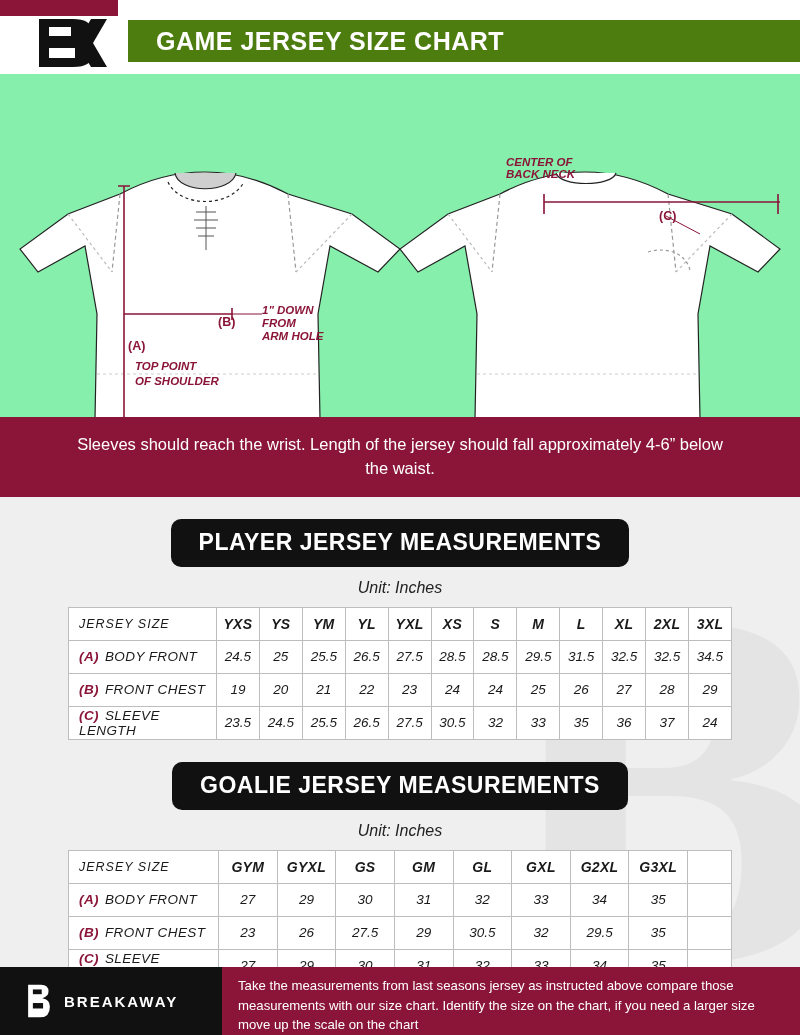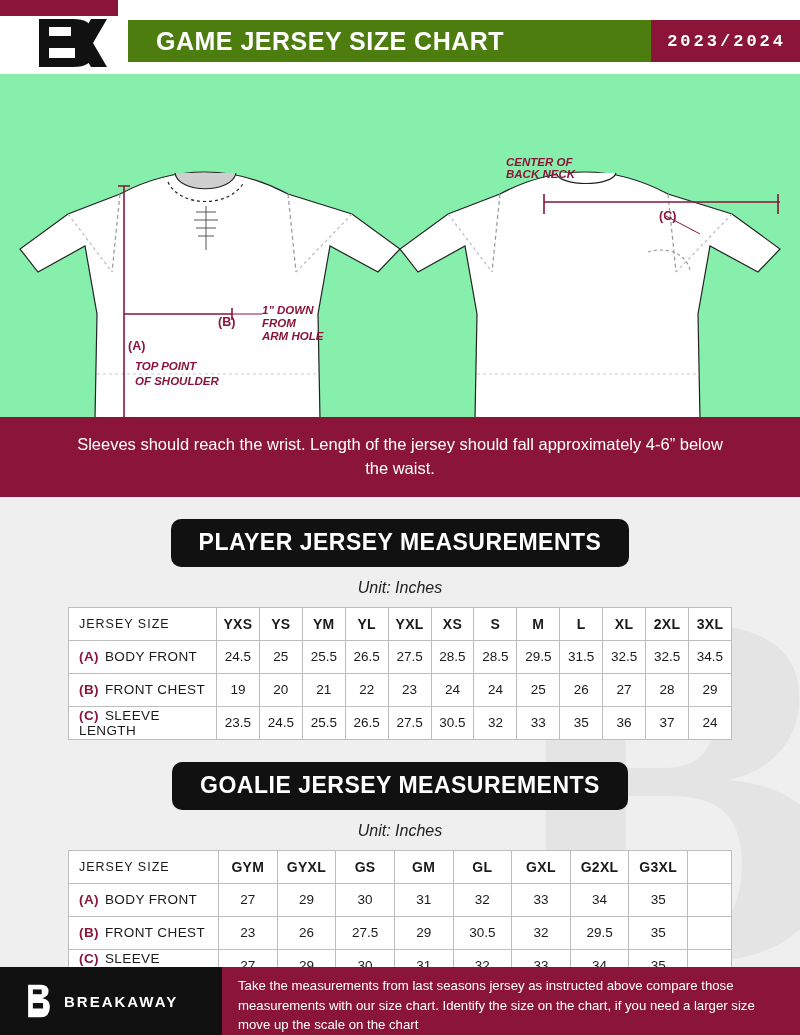"2023/2024" div.hdr-season { html: <div>2023/2024</div> -> none }
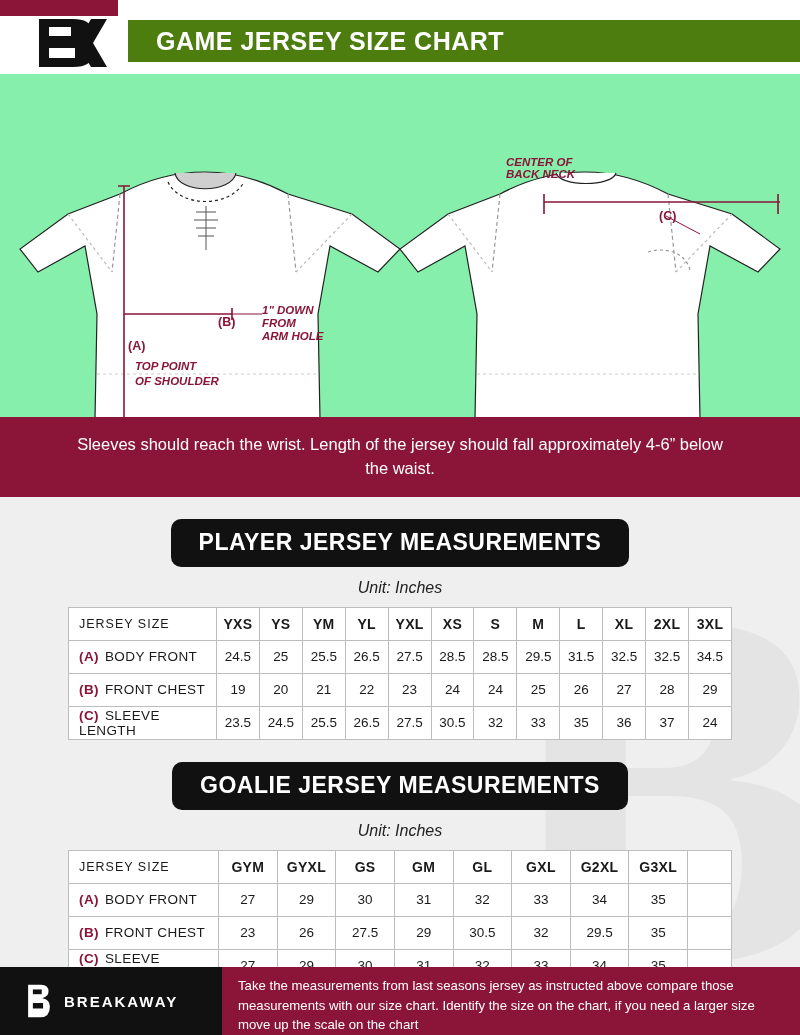"JERSEY SIZE" table.size-table { font-style: none -> italic }
